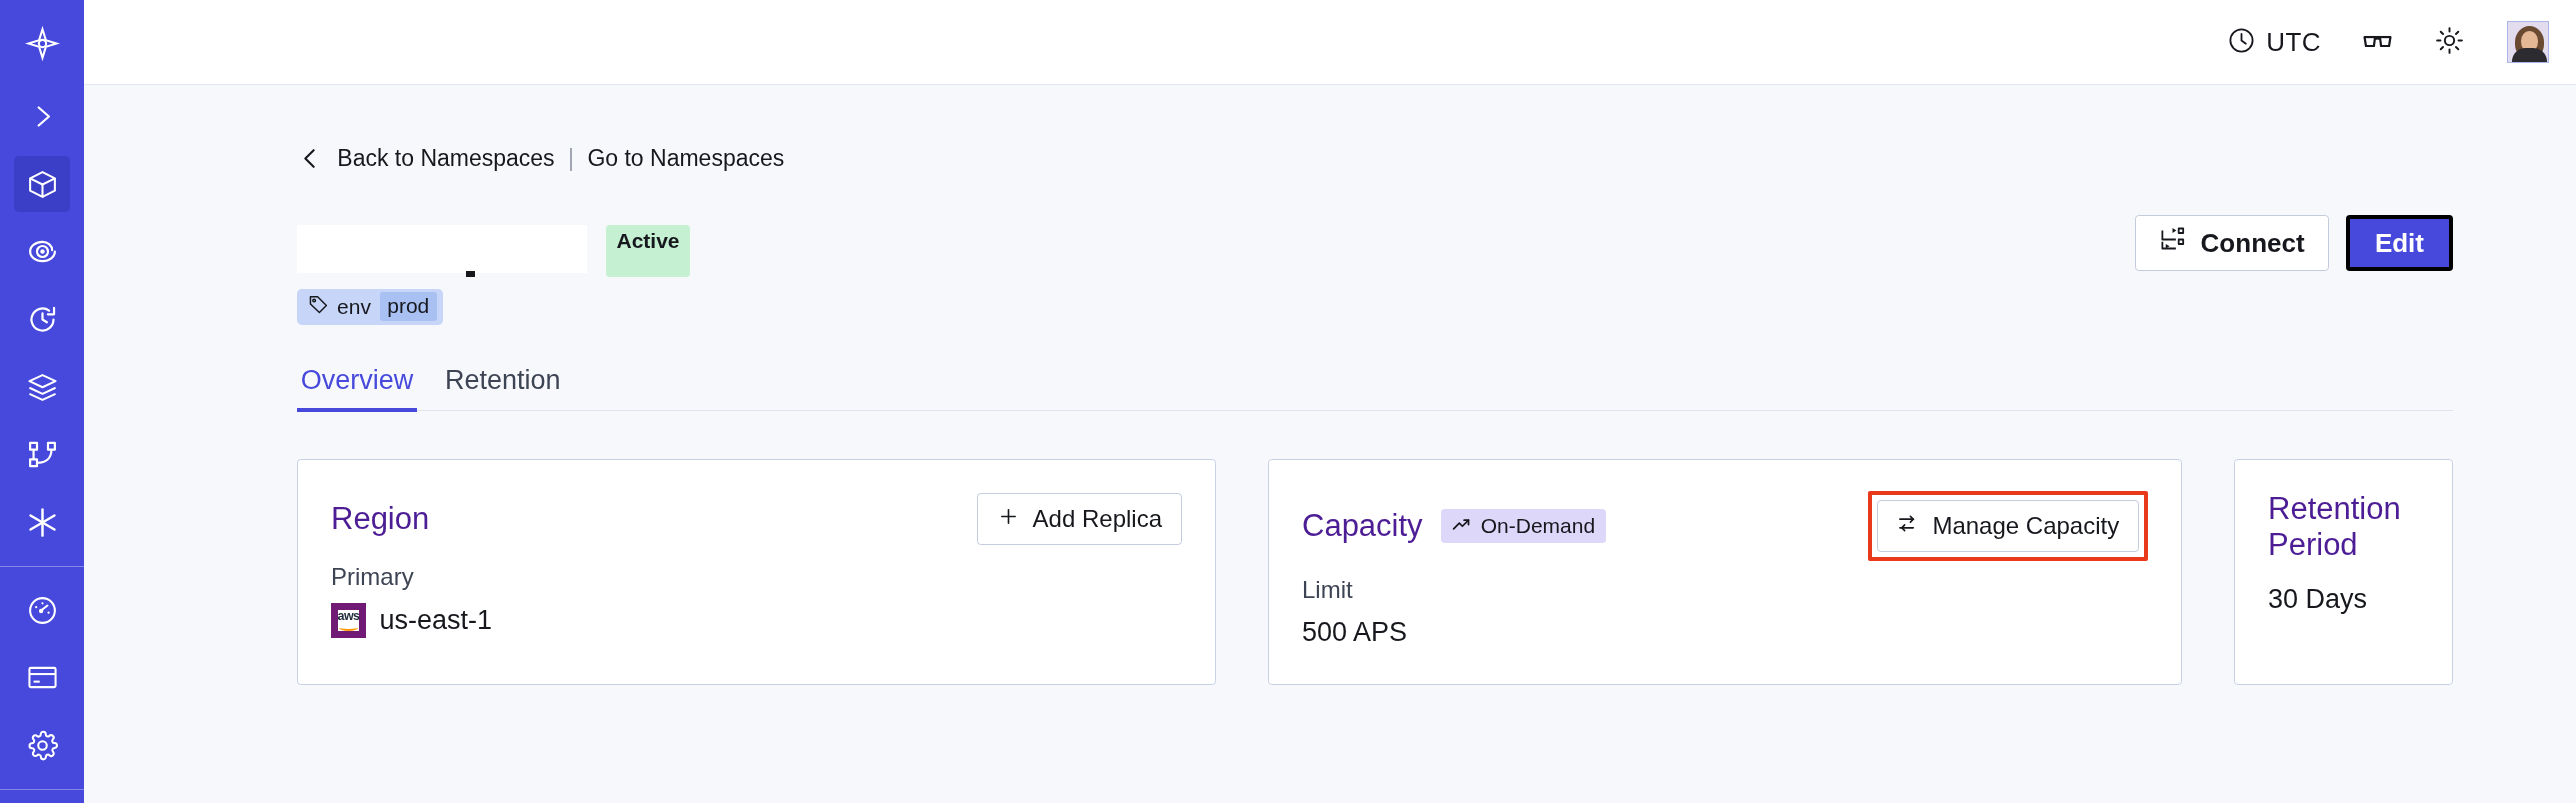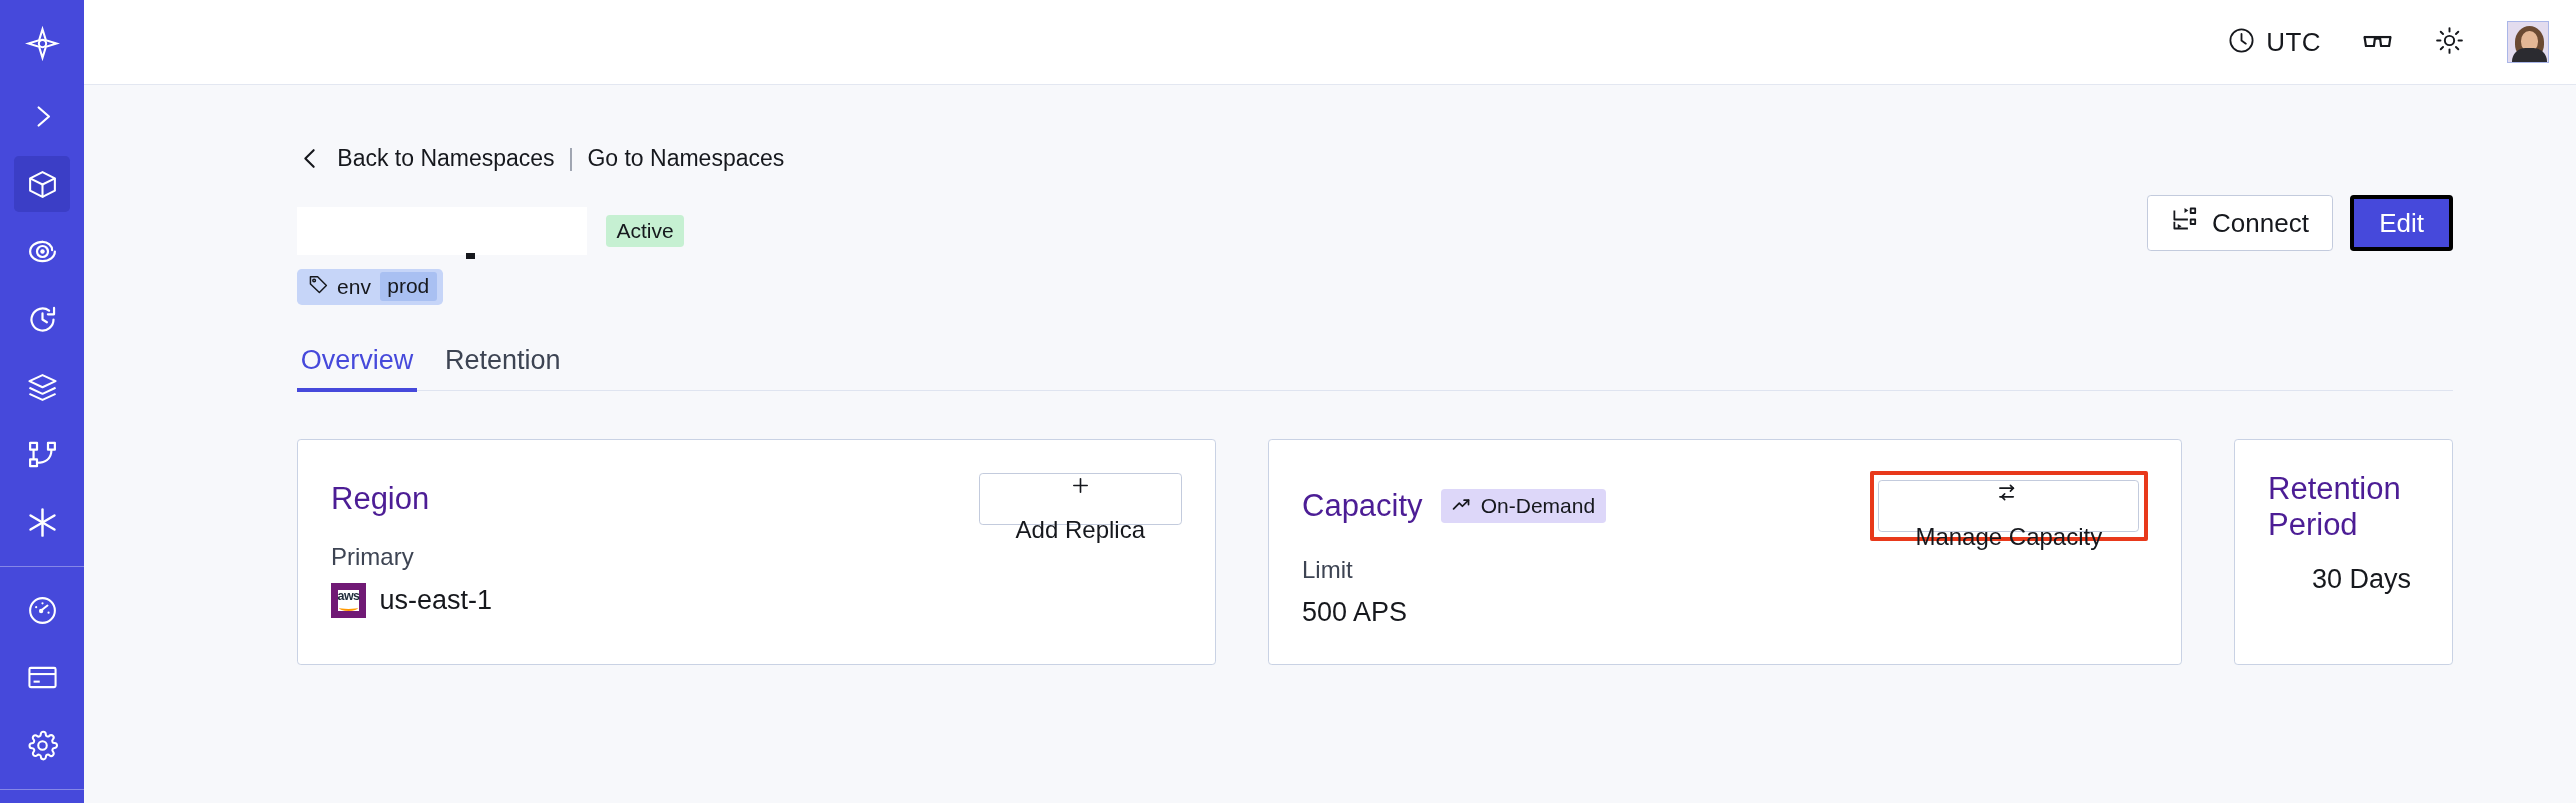"Active" .titlerow { align-items: center -> none; font-weight: none -> bold; margin-top: 32px -> 52px }
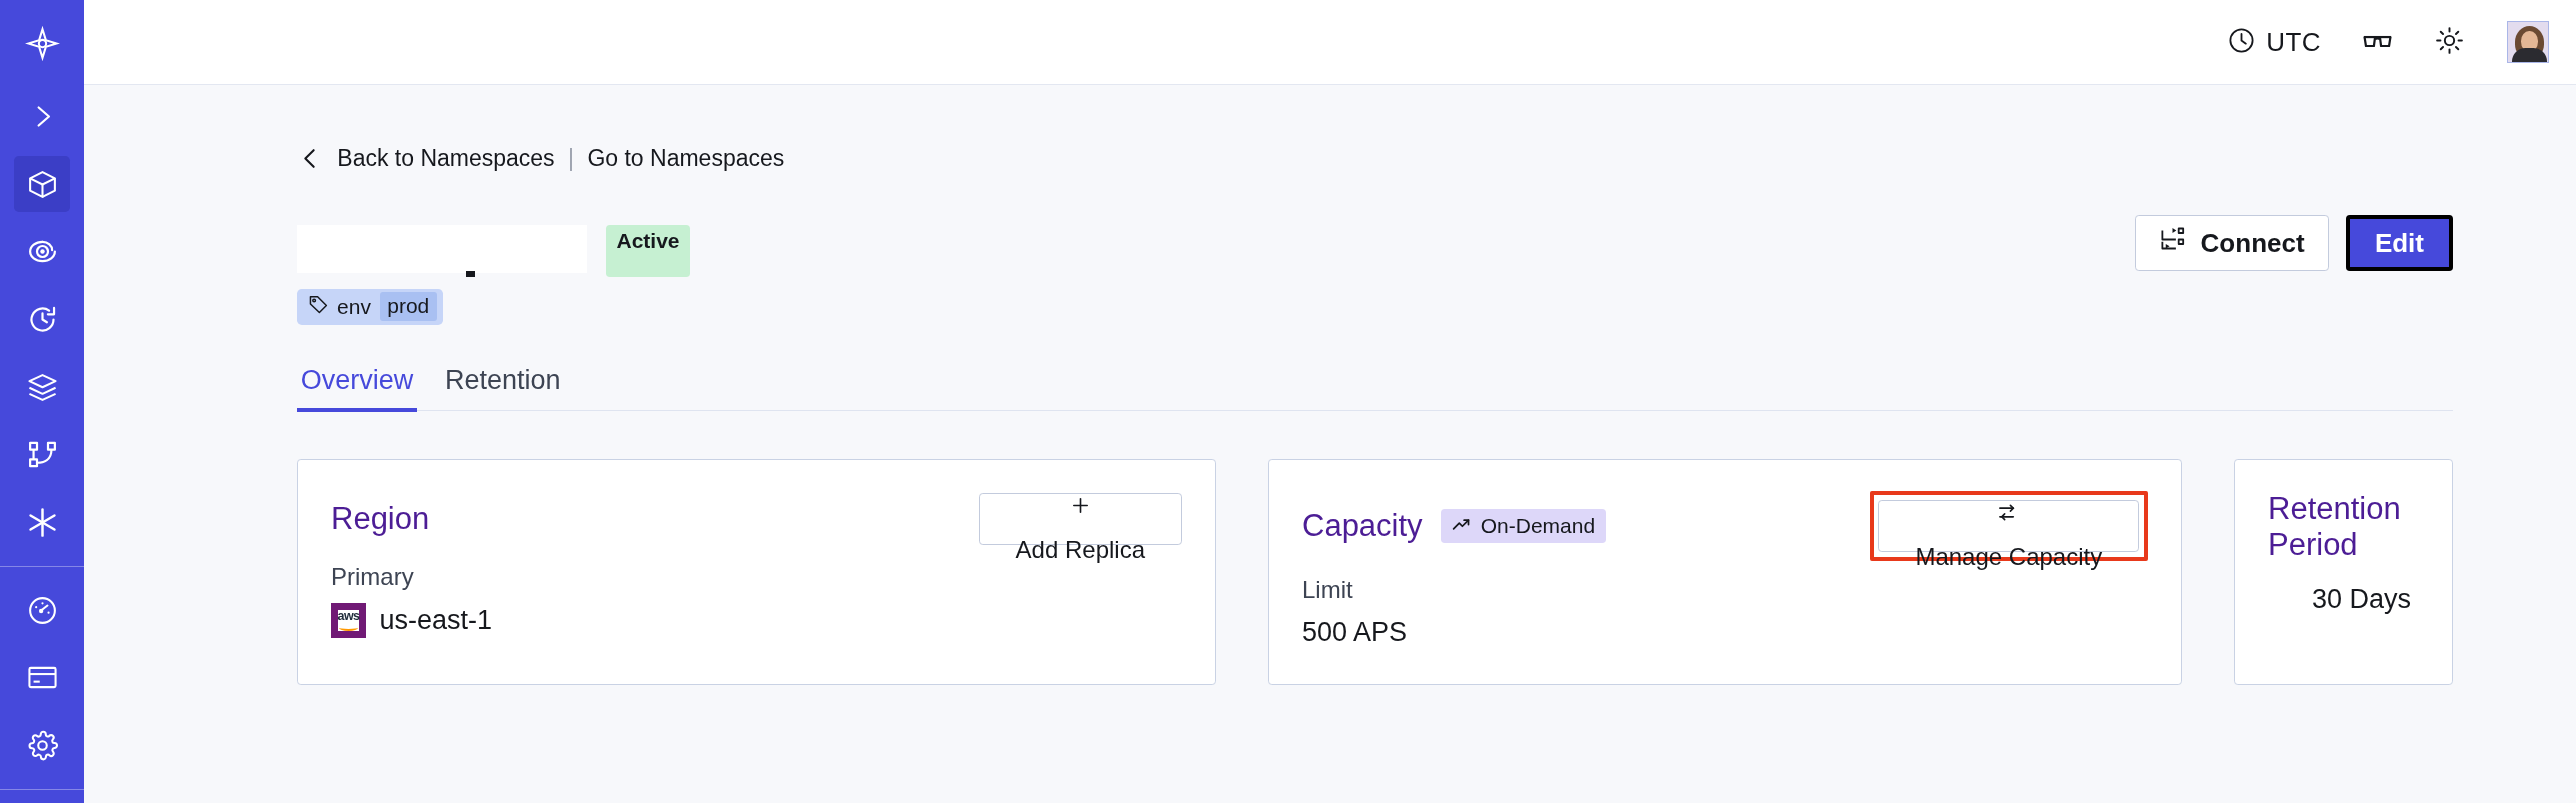"Add Replica" .btn-card { flex-direction: column -> none; padding: 0 36px -> 0 19px }
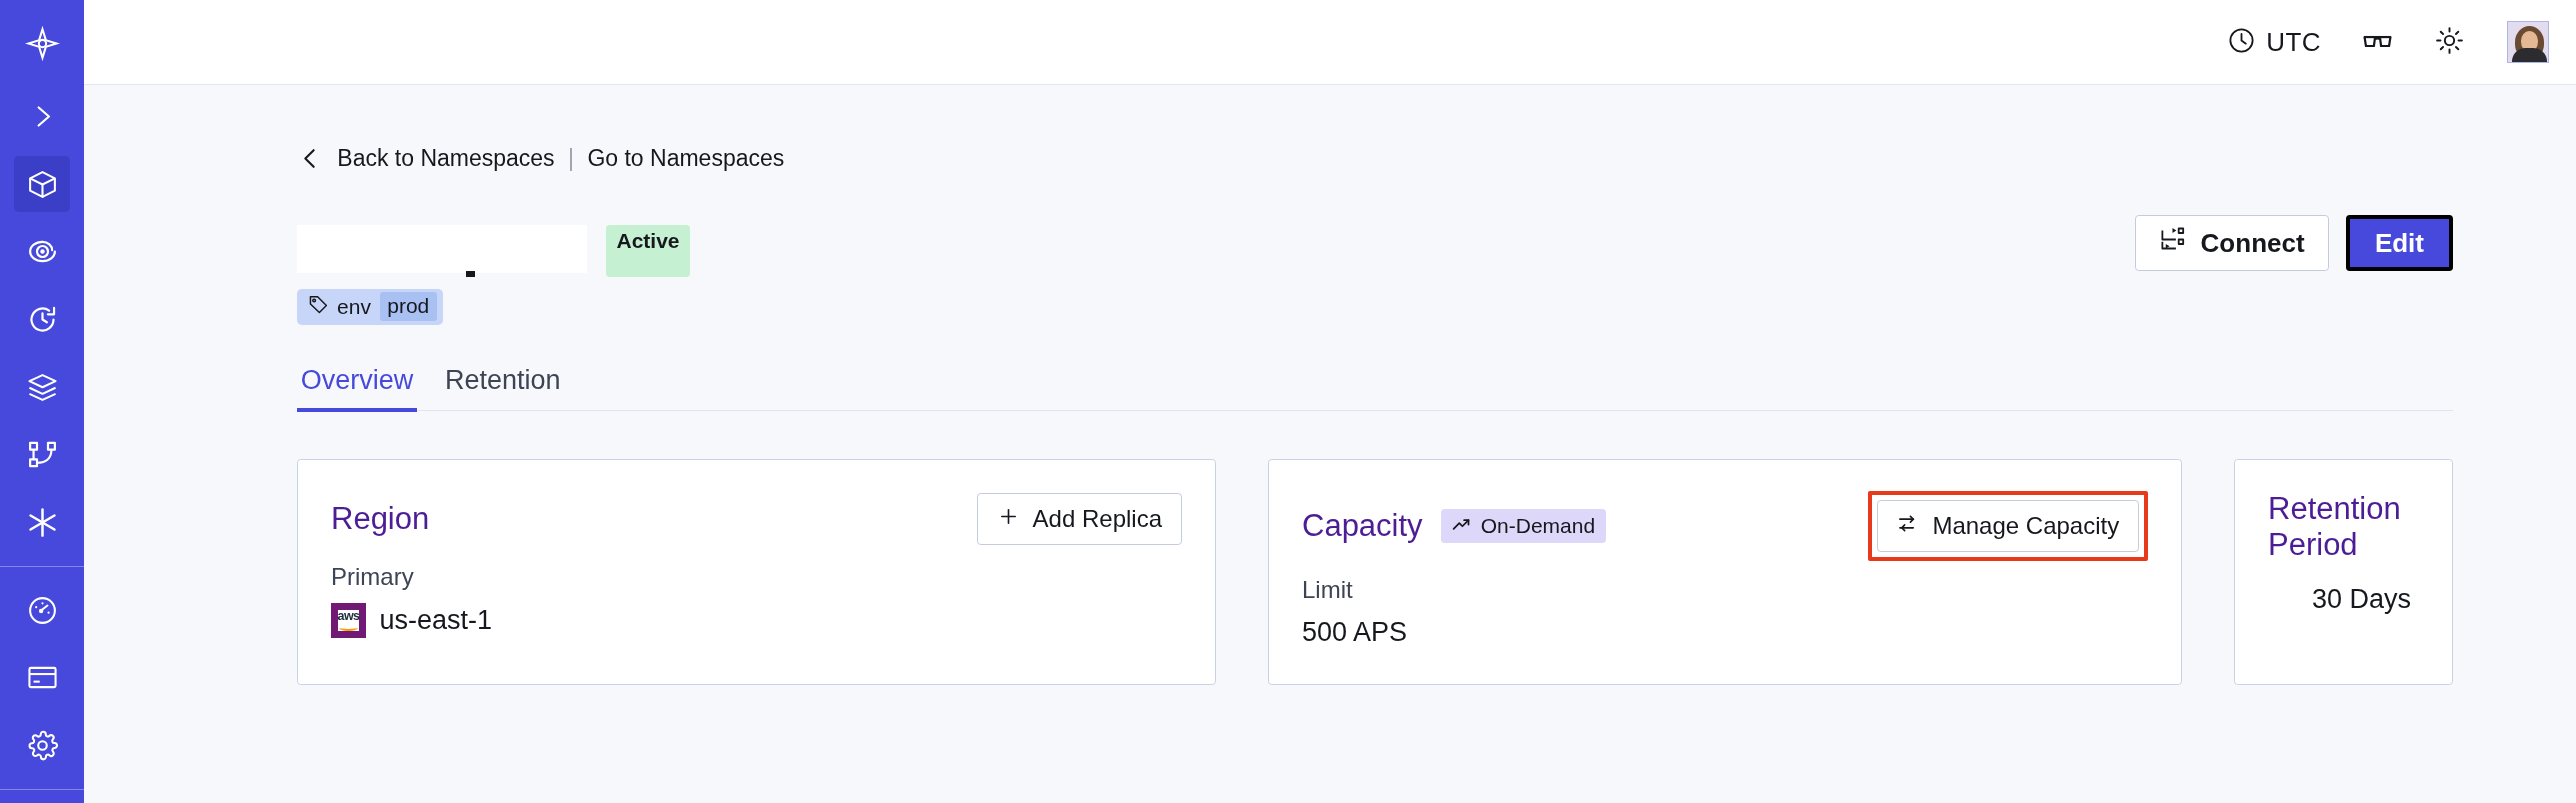"30 Days" .card-val.big { margin-left: 44px -> none }
